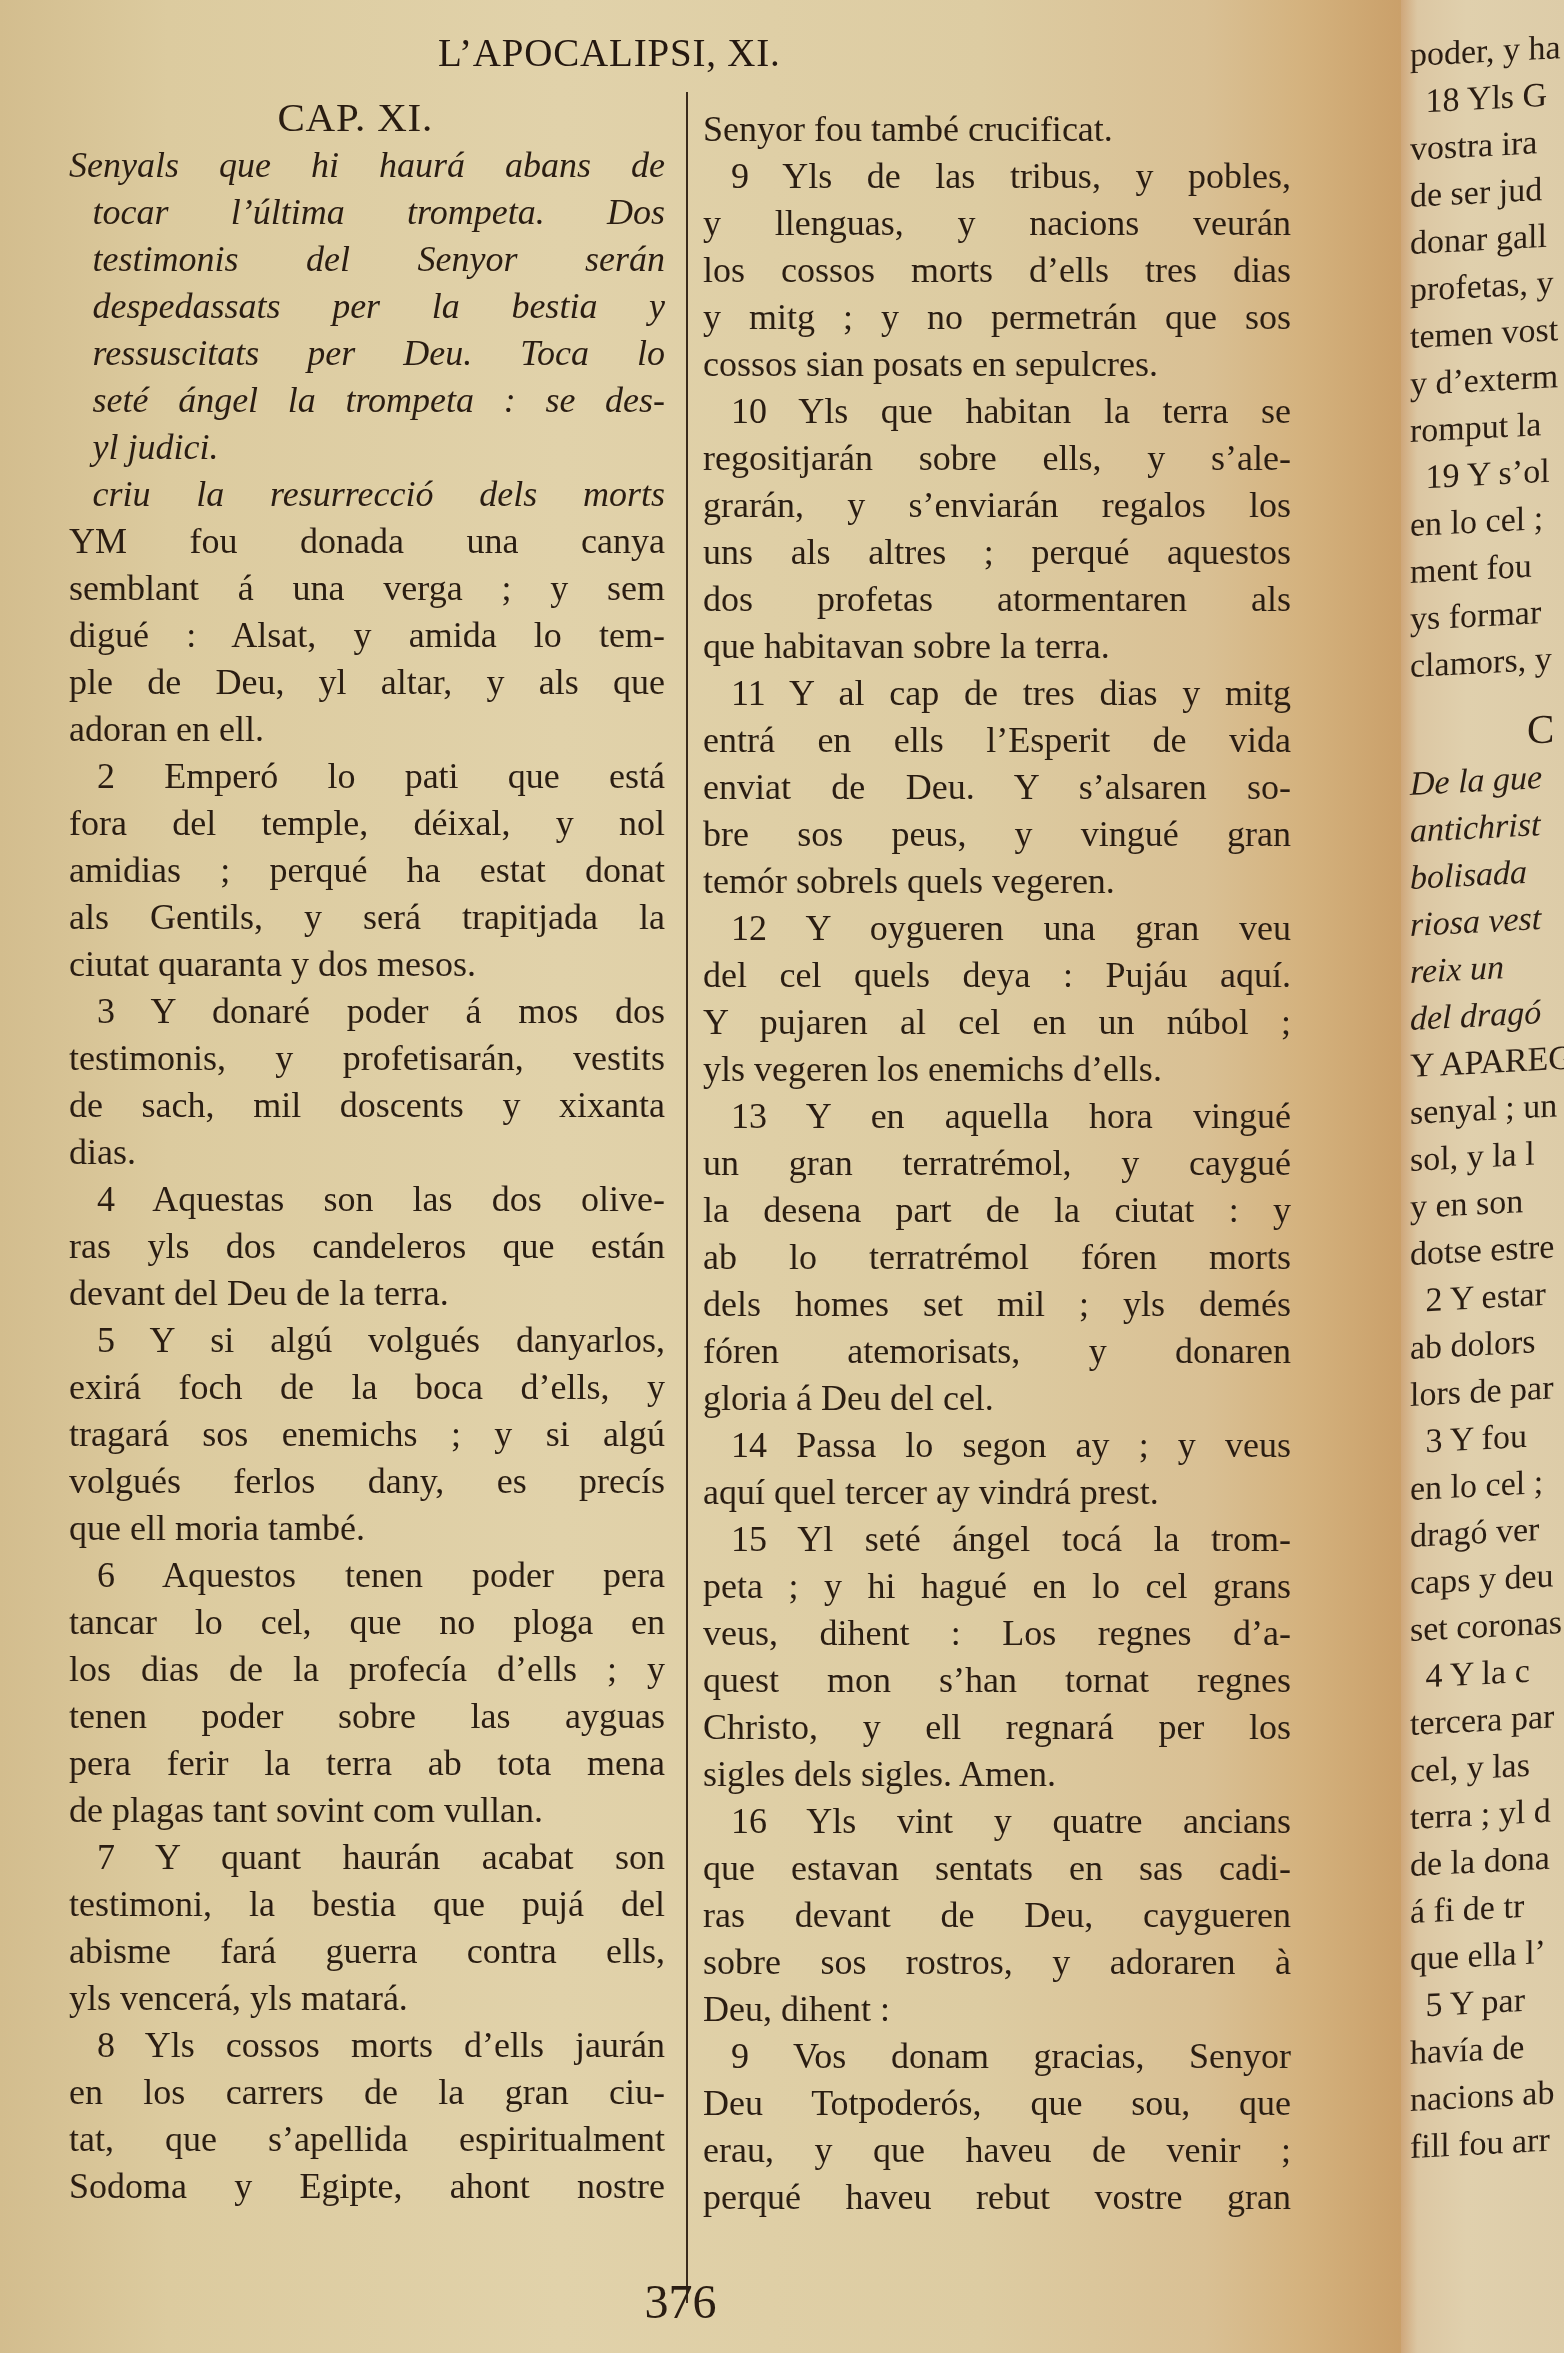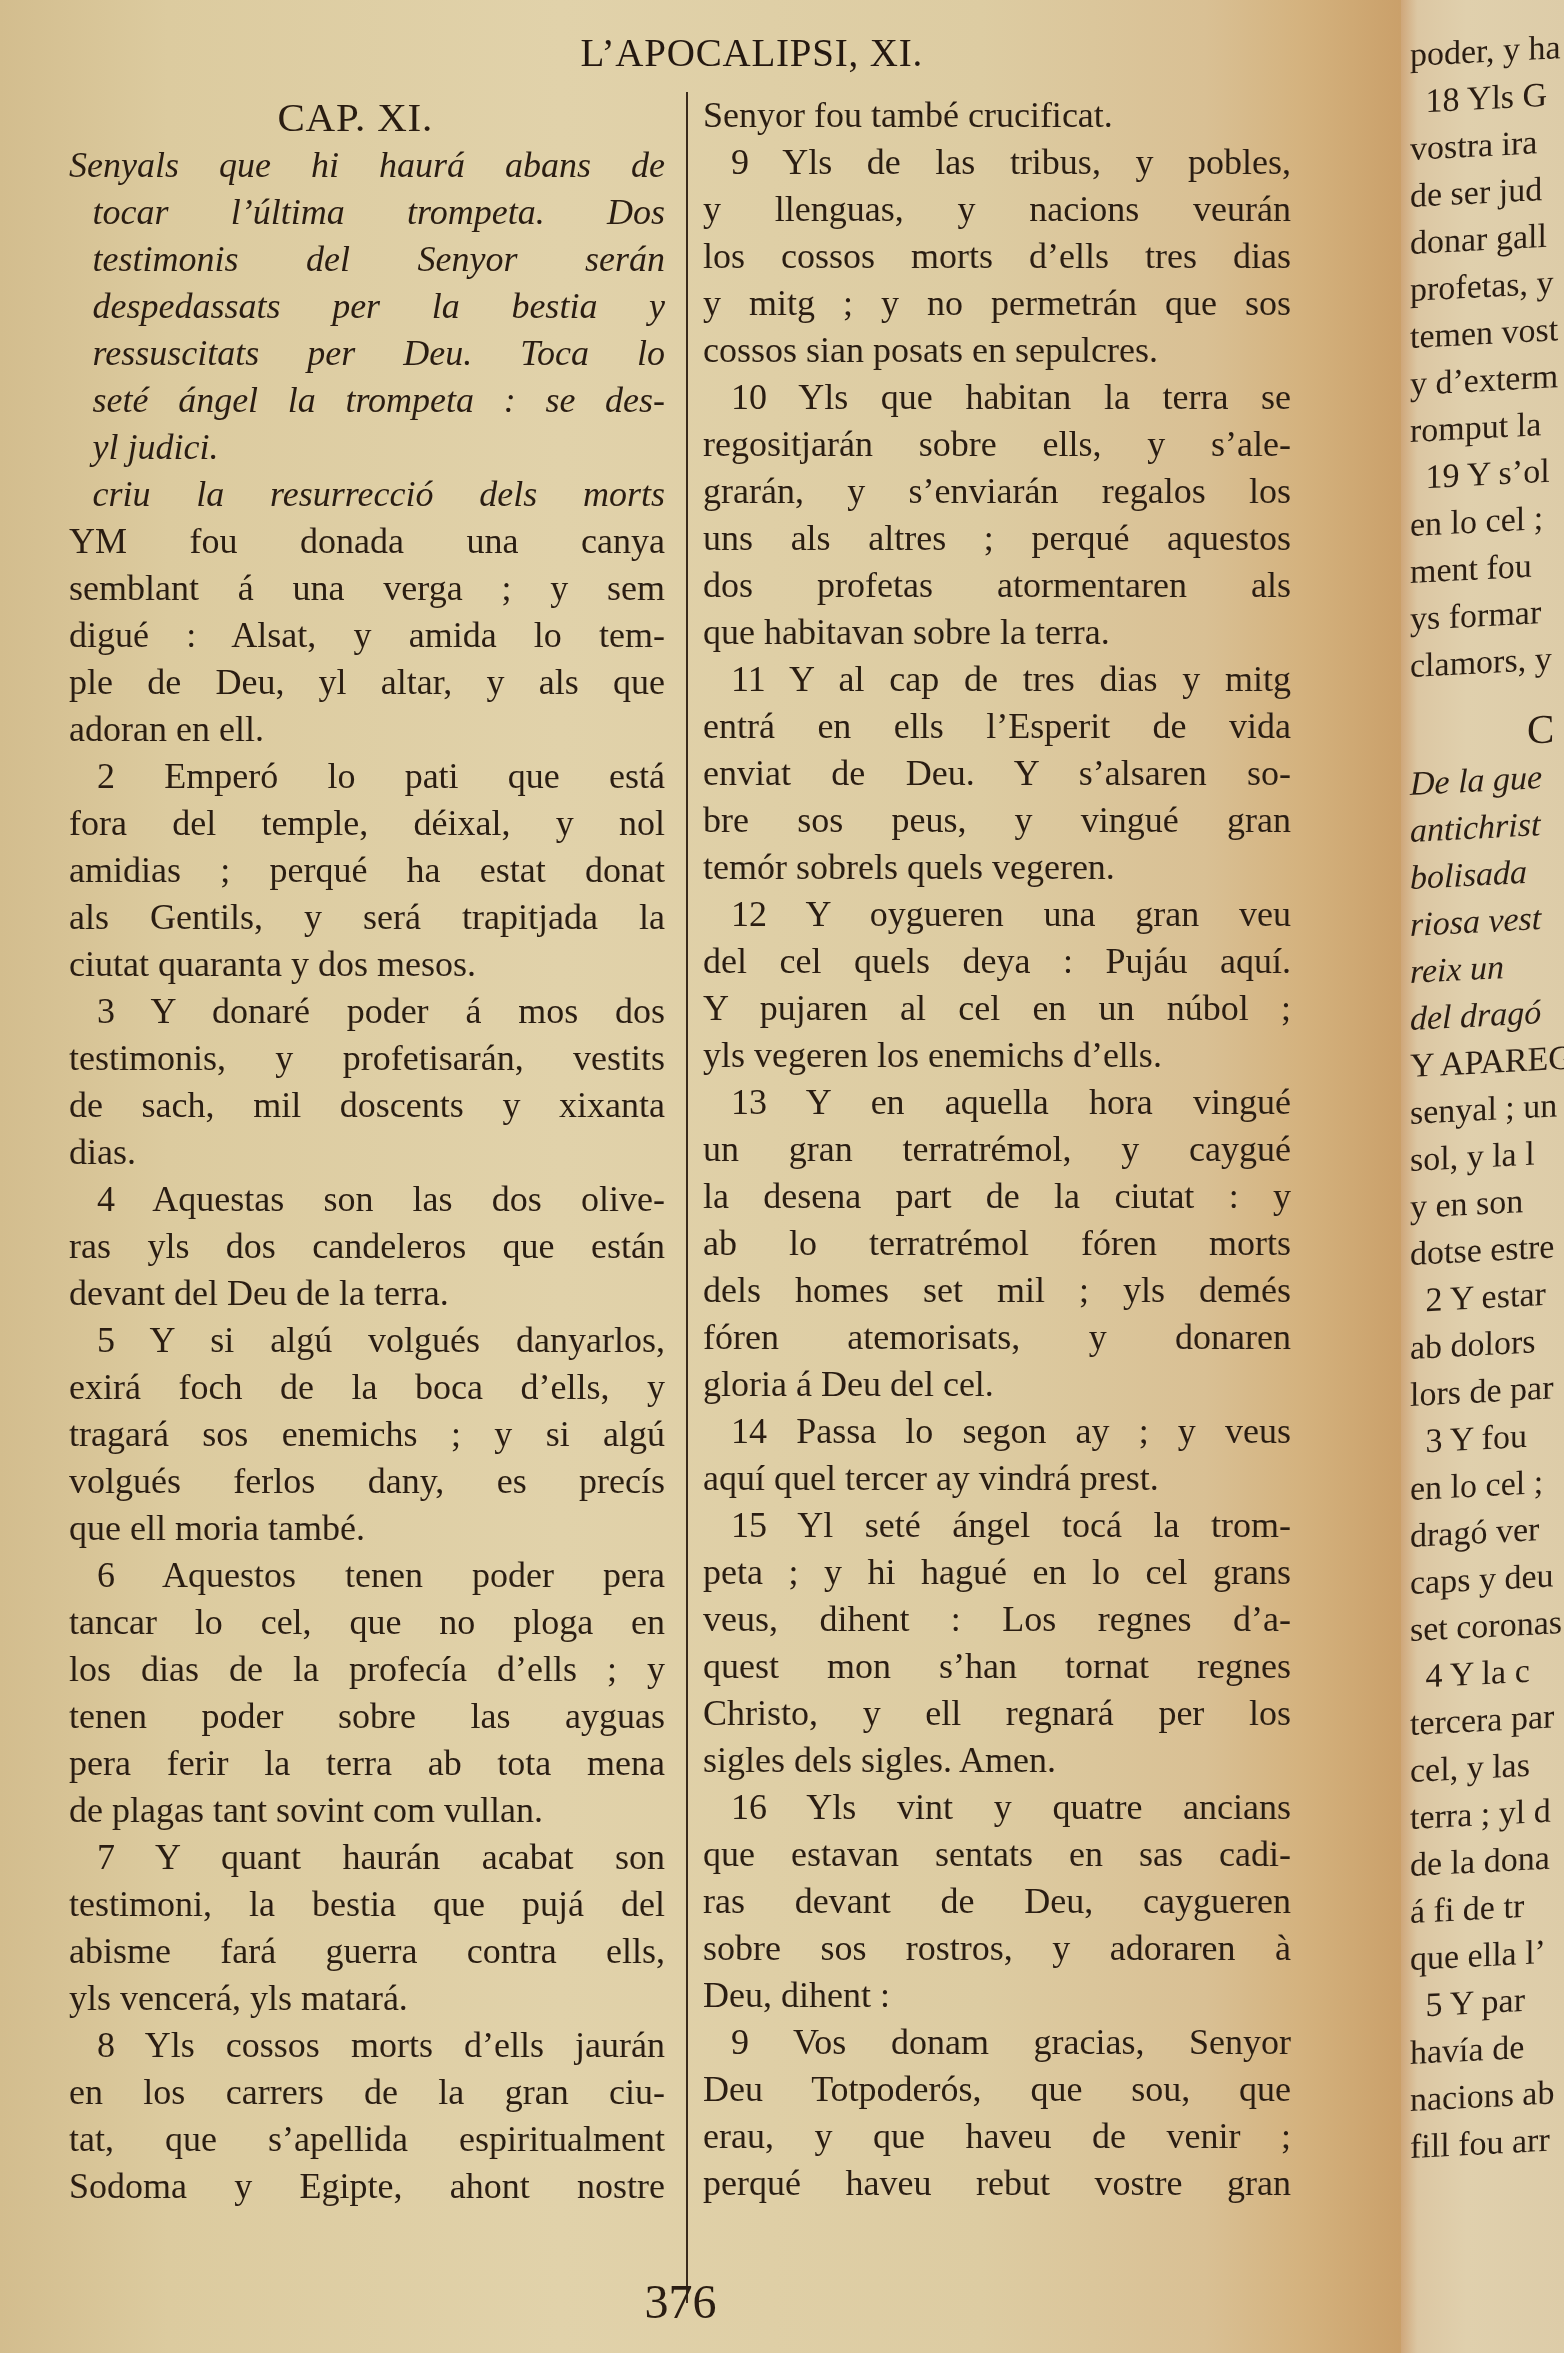"L’APOCALIPSI, XI." .running-head { text-align: right -> left }
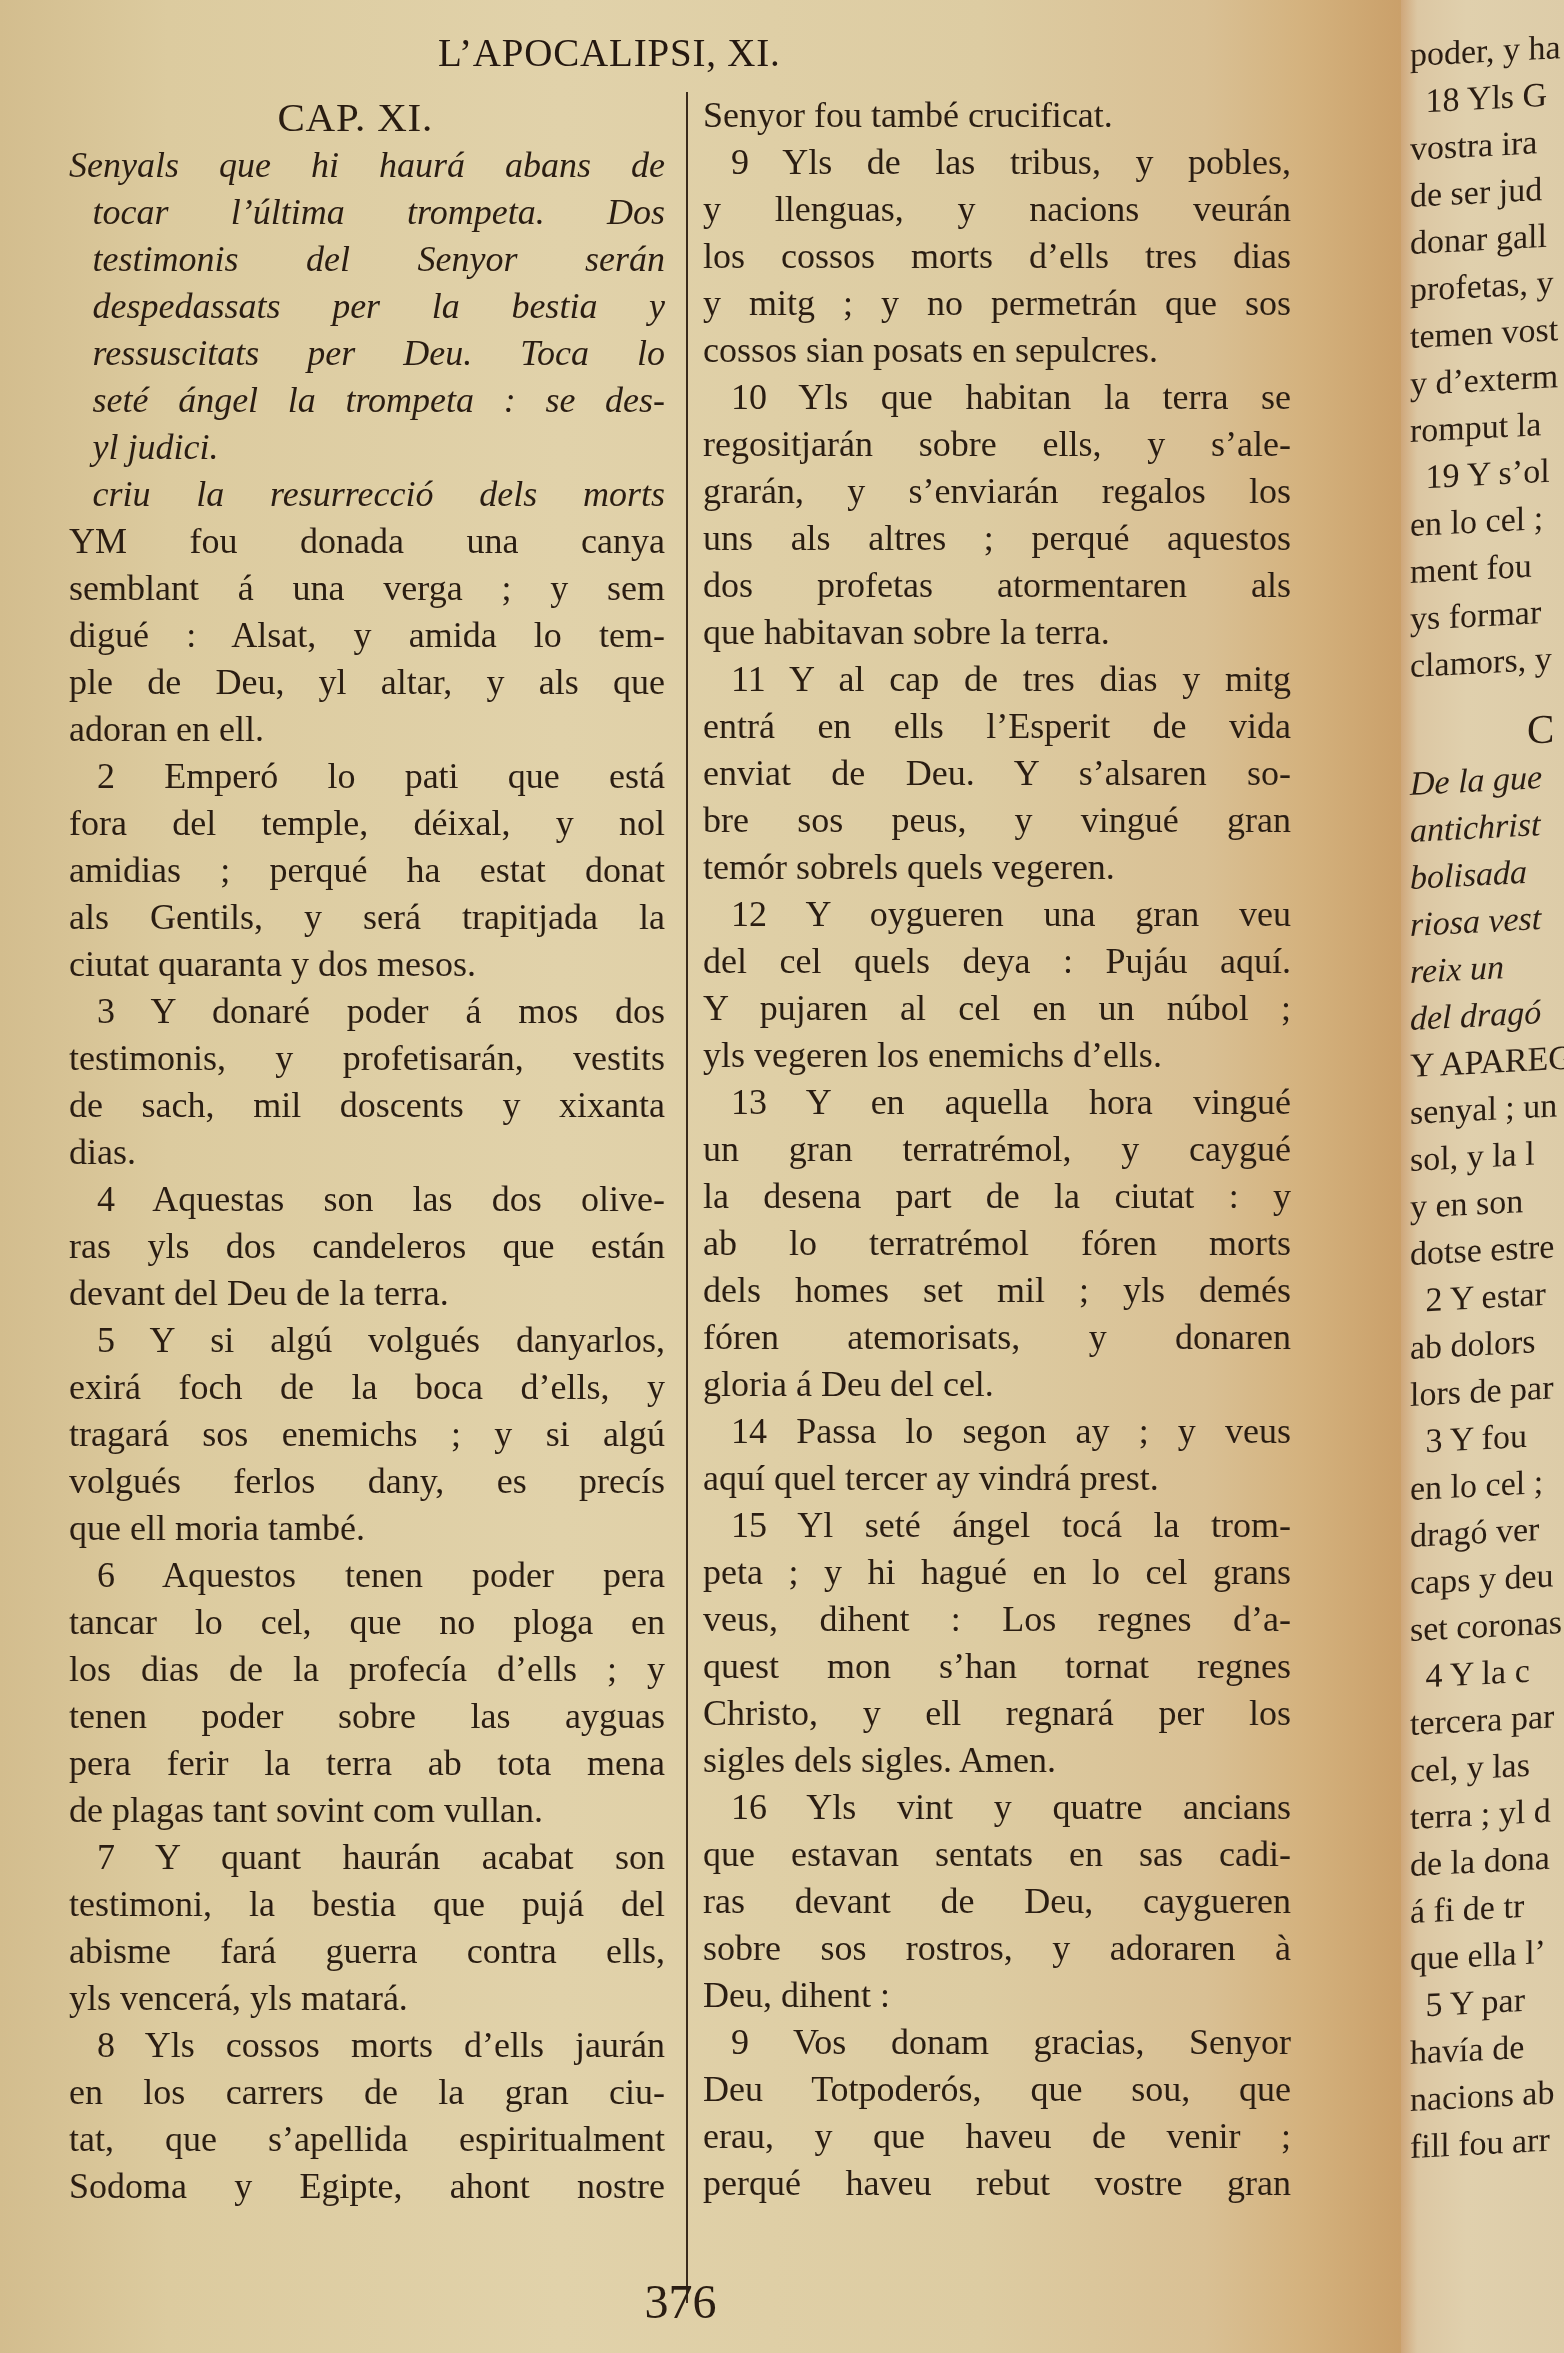"Senyor fou també crucificat." .col-mid { margin-top: none -> 14px }
